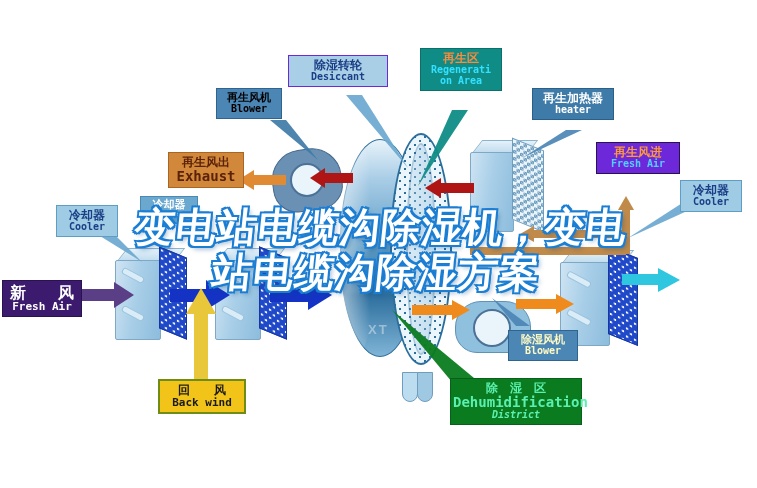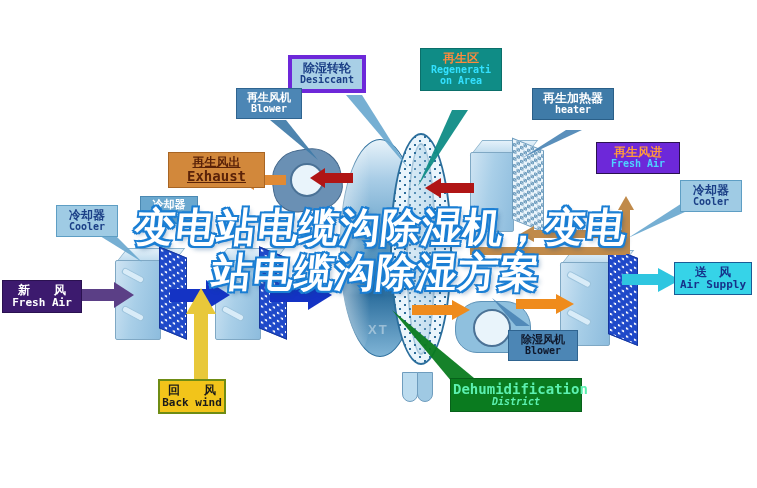"除湿转轮" div.label { border: 4px solid #6d28d9 -> 1px solid #6d28d9; width: 78px -> 100px }
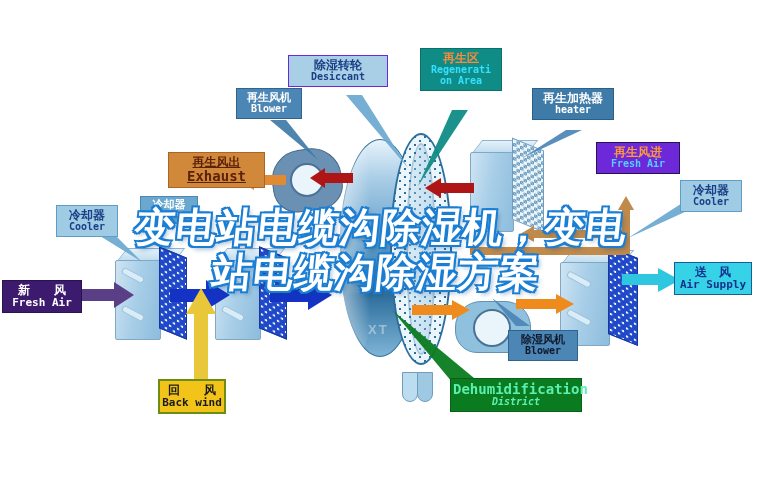"再生风机" div.label { color: #ffffff -> #000000; margin-left: 20px -> none }
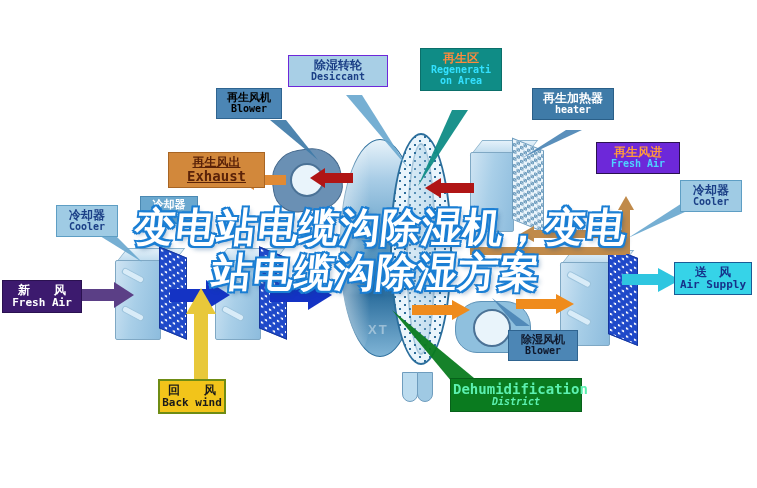"再生风出" div.label { text-decoration: underline -> none; width: 97px -> 76px }
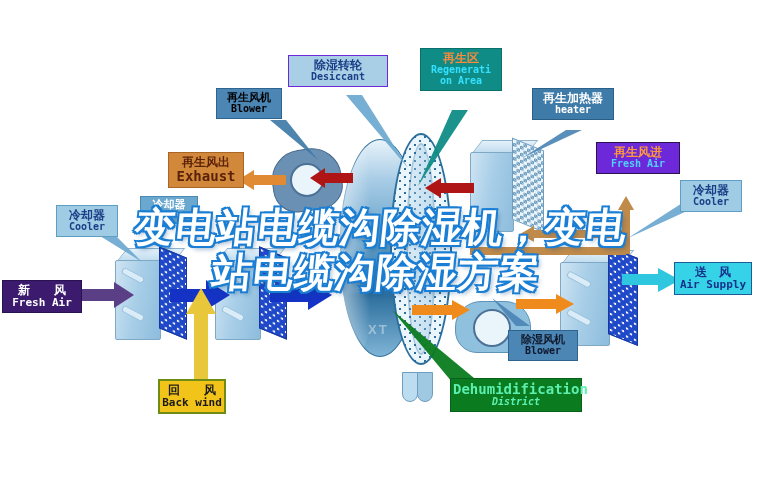"送 风" div.label { html: <div> <span>送 风</span> <span>Air Supply</span> </div> -> none }
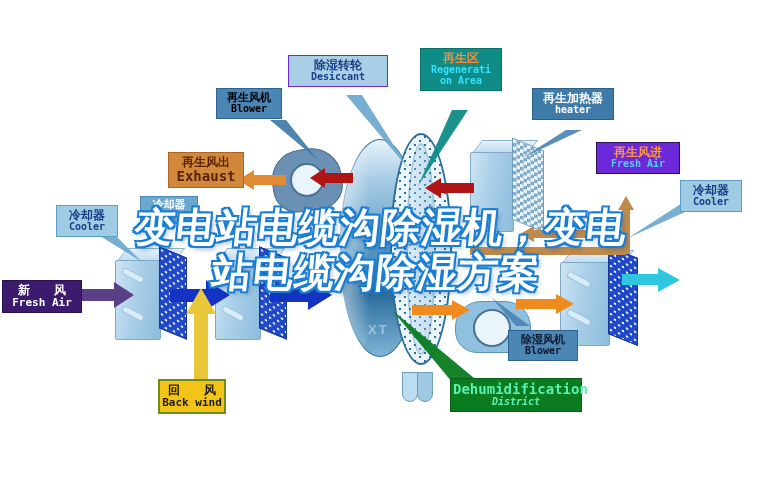"新 风" span.cn { font-size: 12px -> 16px }
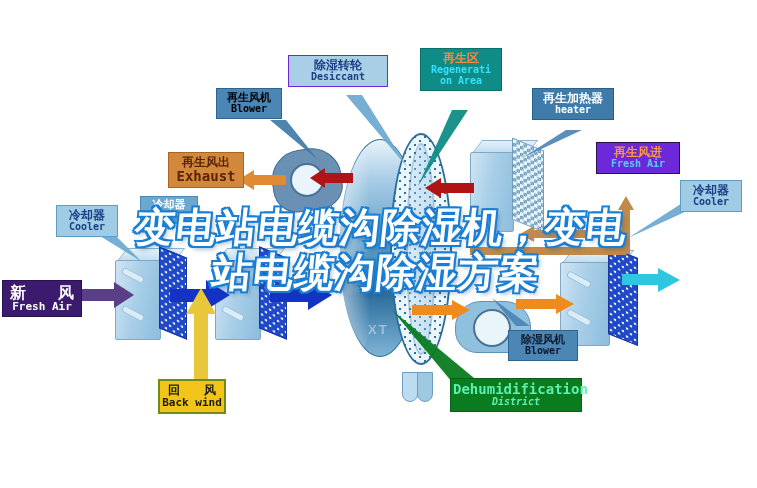"除湿风机" div.label { color: #0f172a -> #fef9c3 }
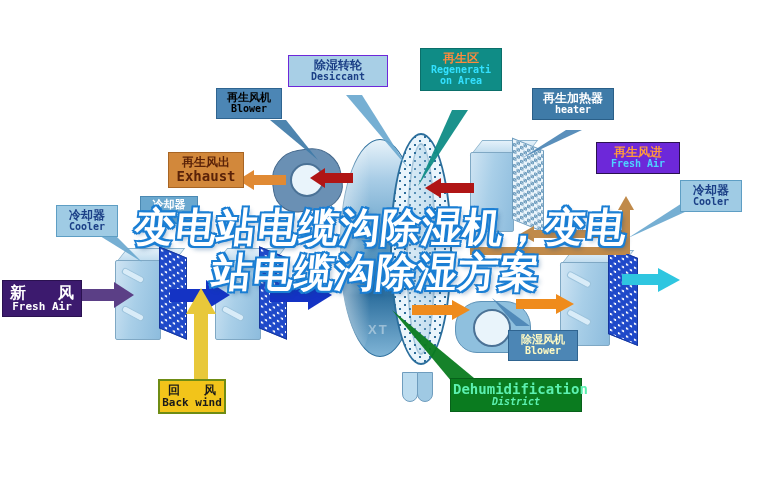"回 风" div.label { width: 68px -> 88px }
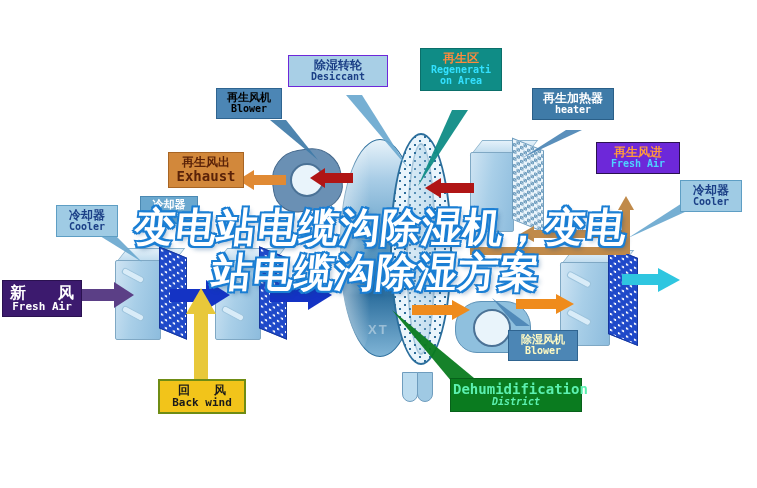"除 湿 区" span.cn { html: none -> <span>除 湿 区</span> }
